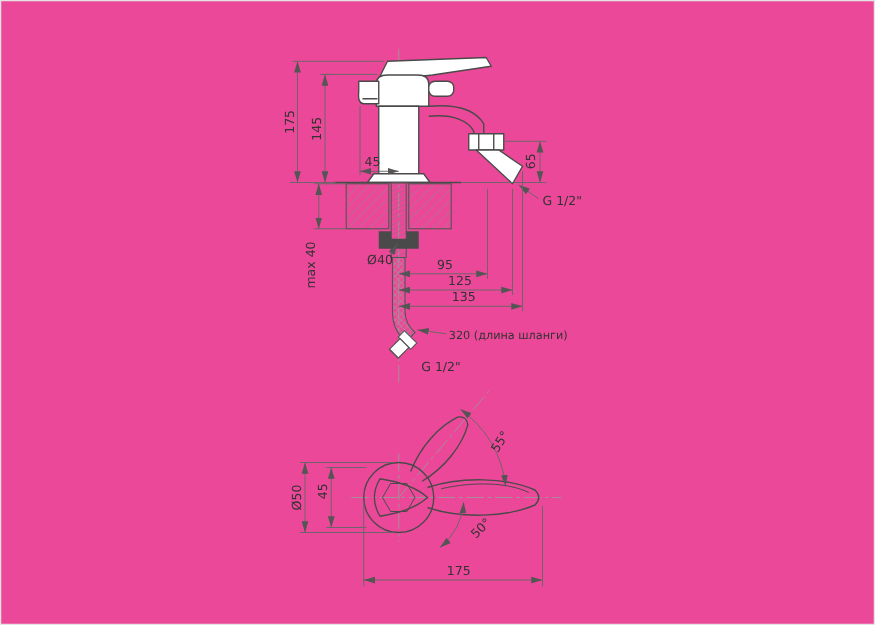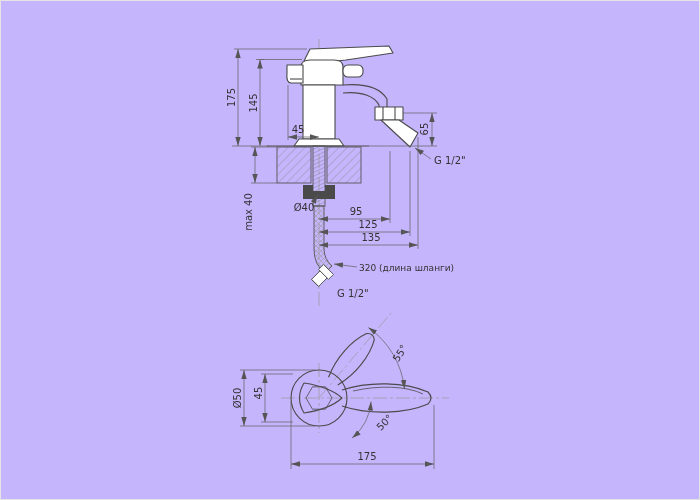"45" #canvas { background: #c4b5fd -> #ec4899 }
